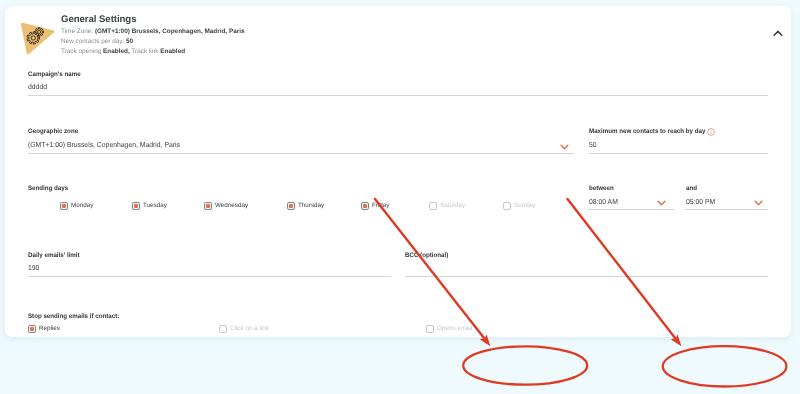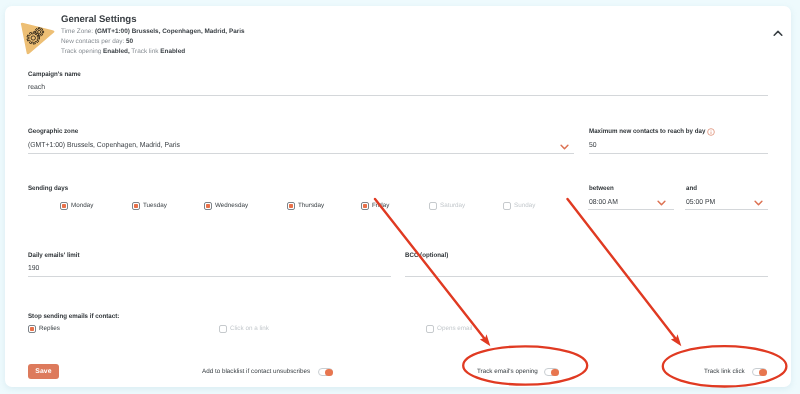"General Settings" .card { height: 381px -> 331px }
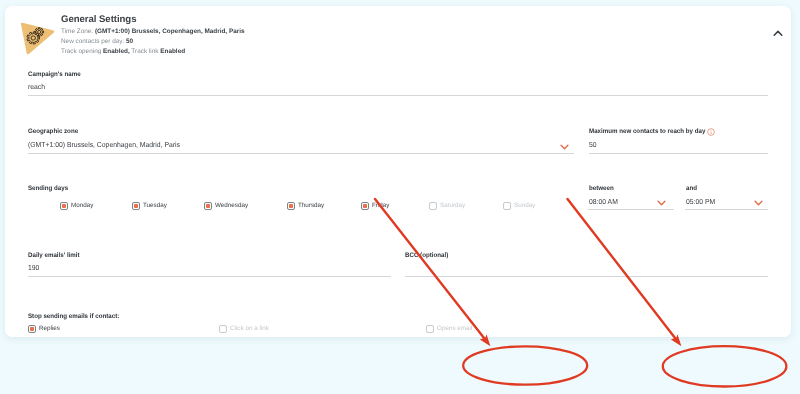"reach" div.value { text: reach -> ddddd }
